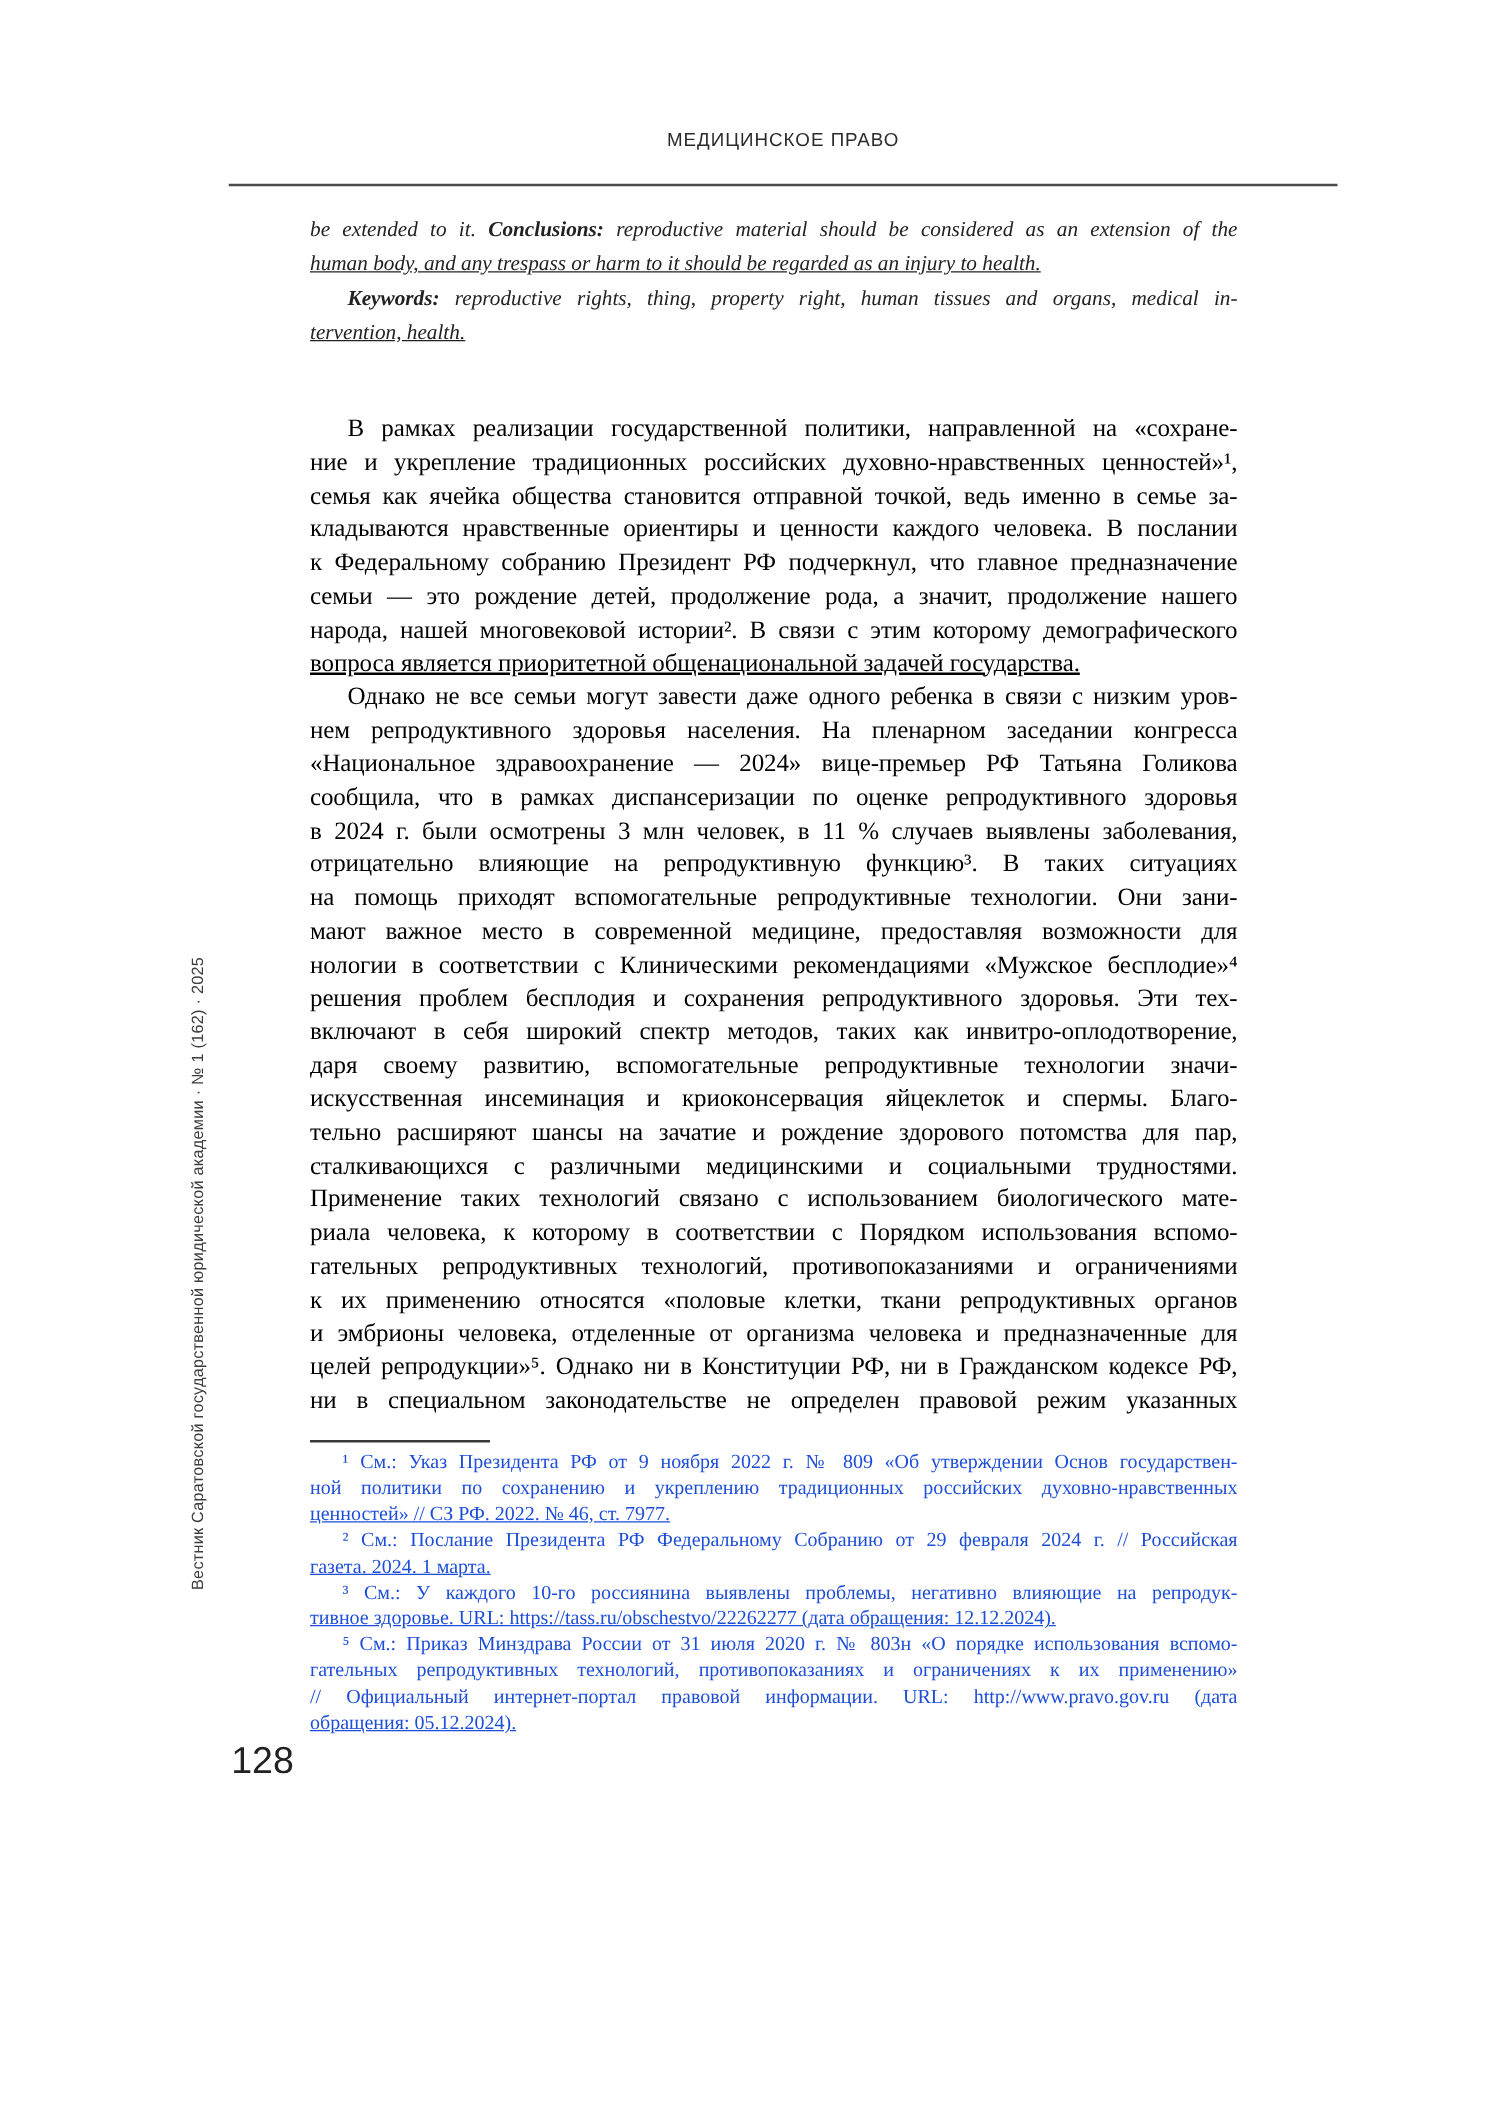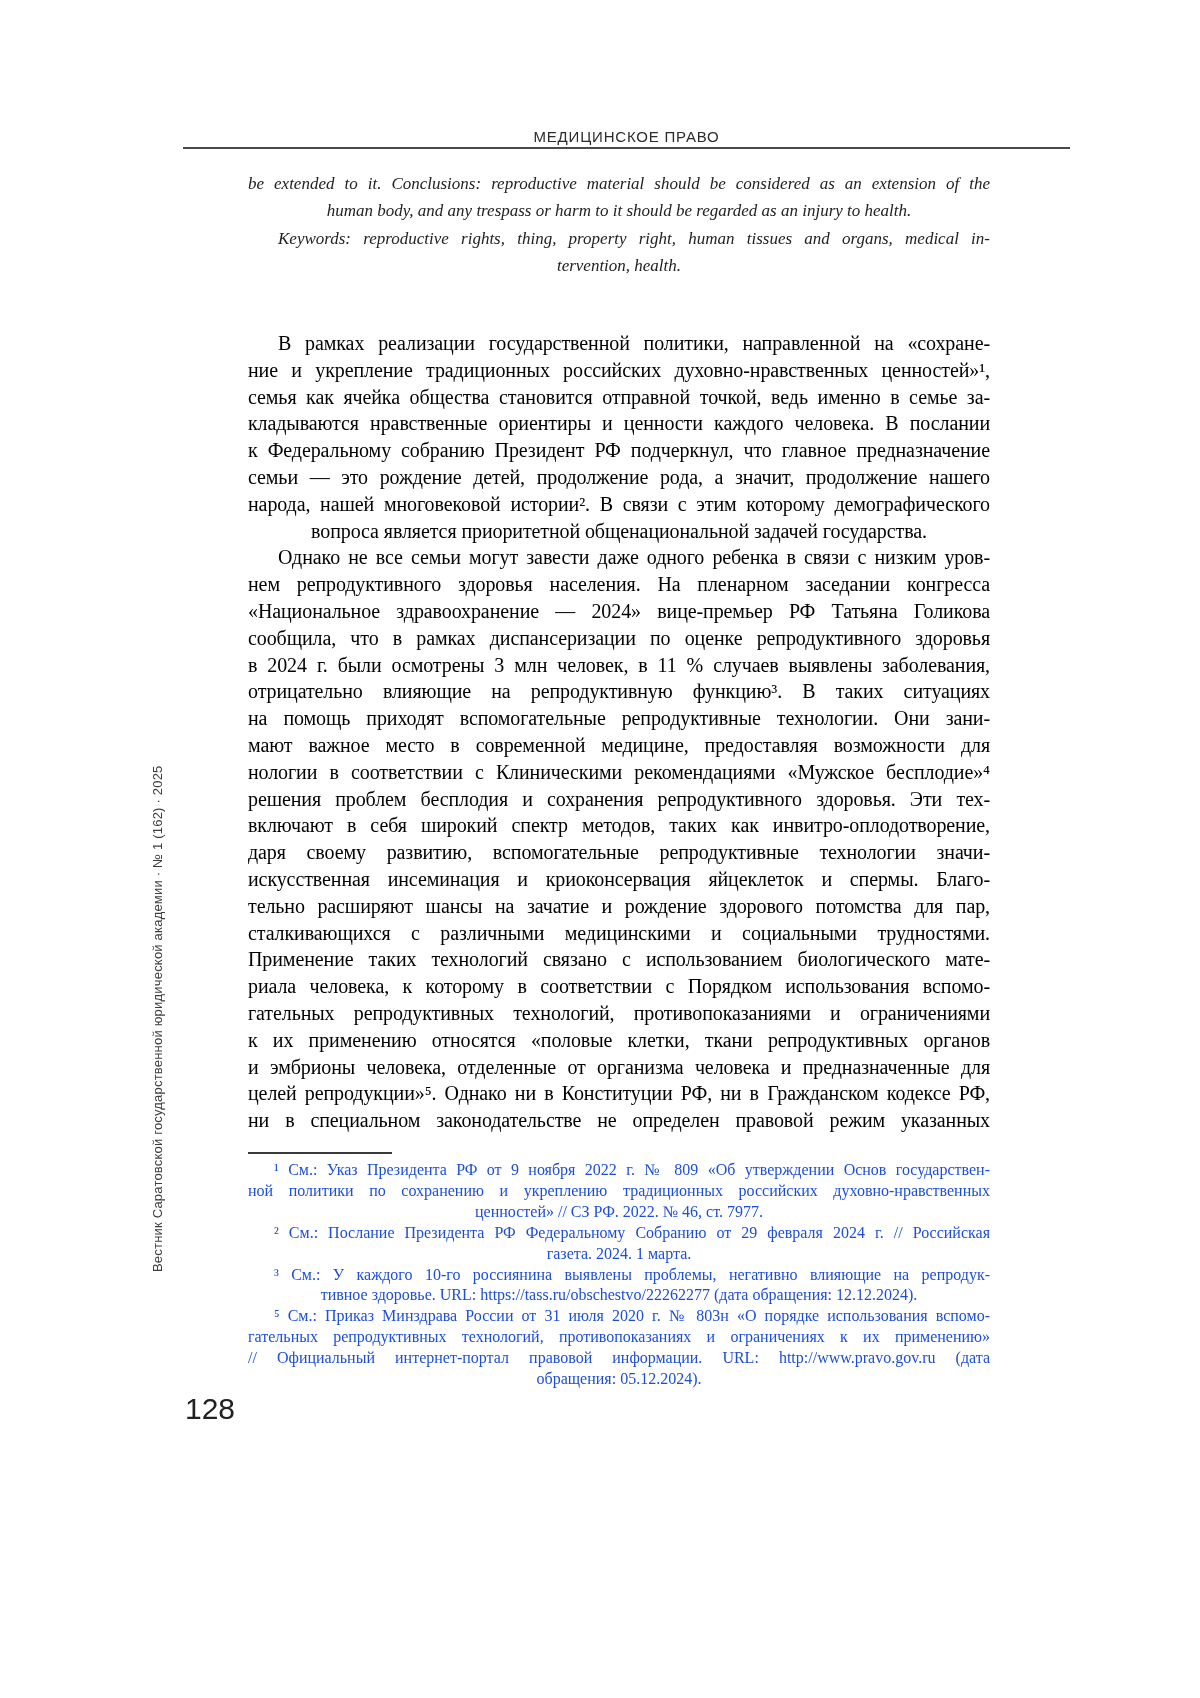"МЕДИЦИНСКОЕ ПРАВО" .running-head { top: 128px -> 104px }
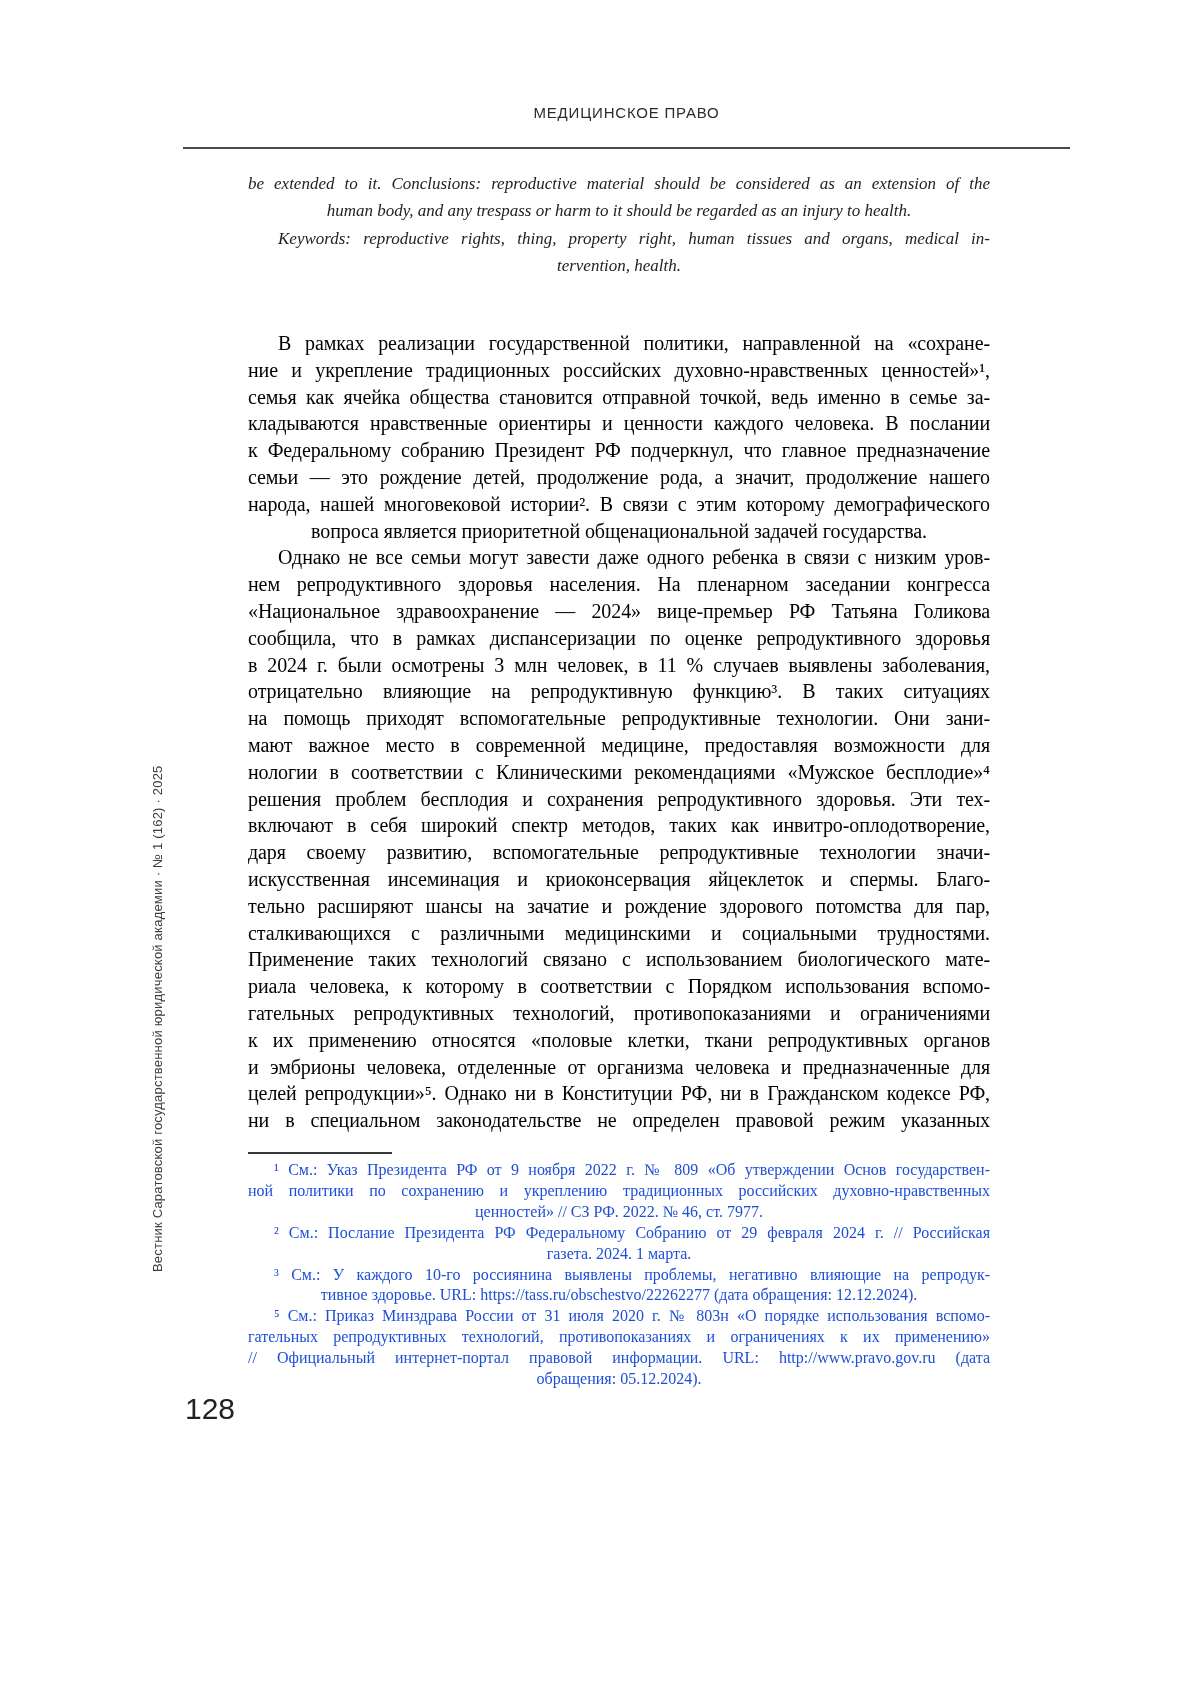"Conclusions:" .abstract .b { font-weight: normal -> bold }
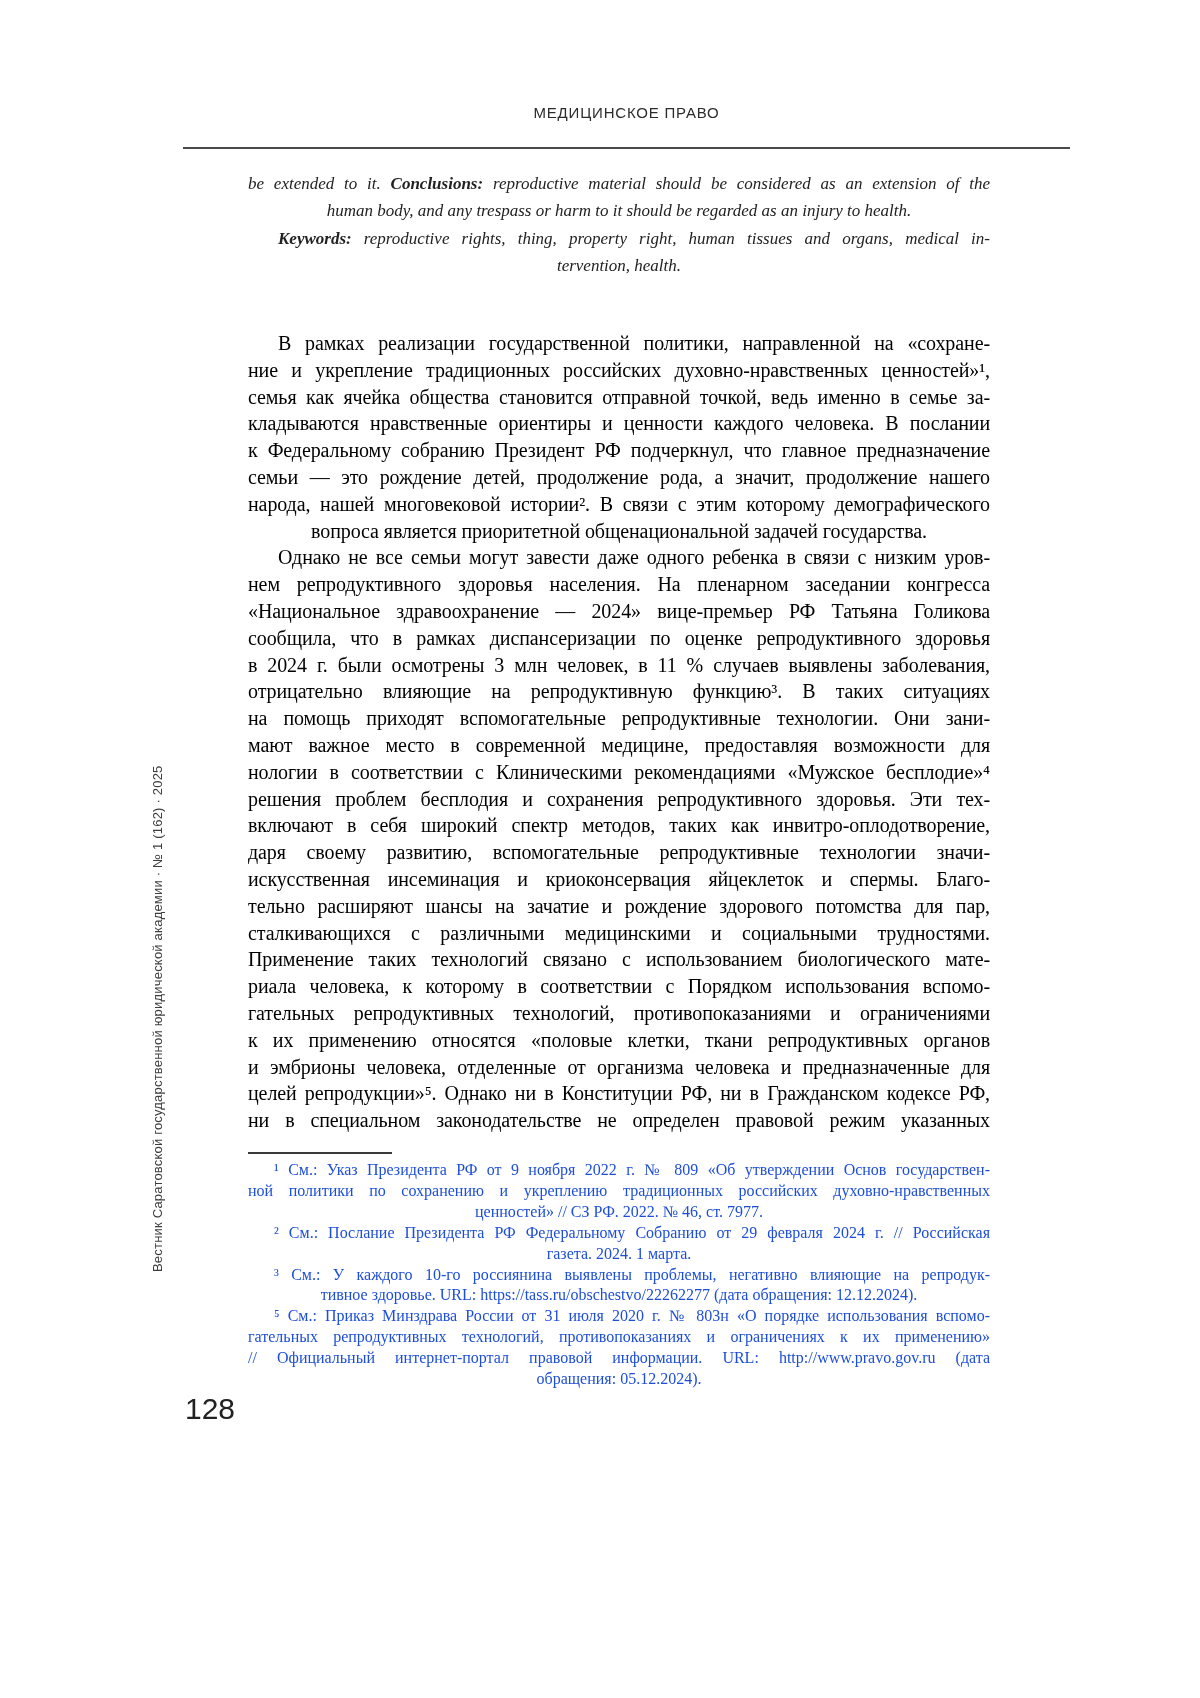"human body, and any trespass" .ln.noj { text-align: center -> left; text-decoration: none -> underline }
